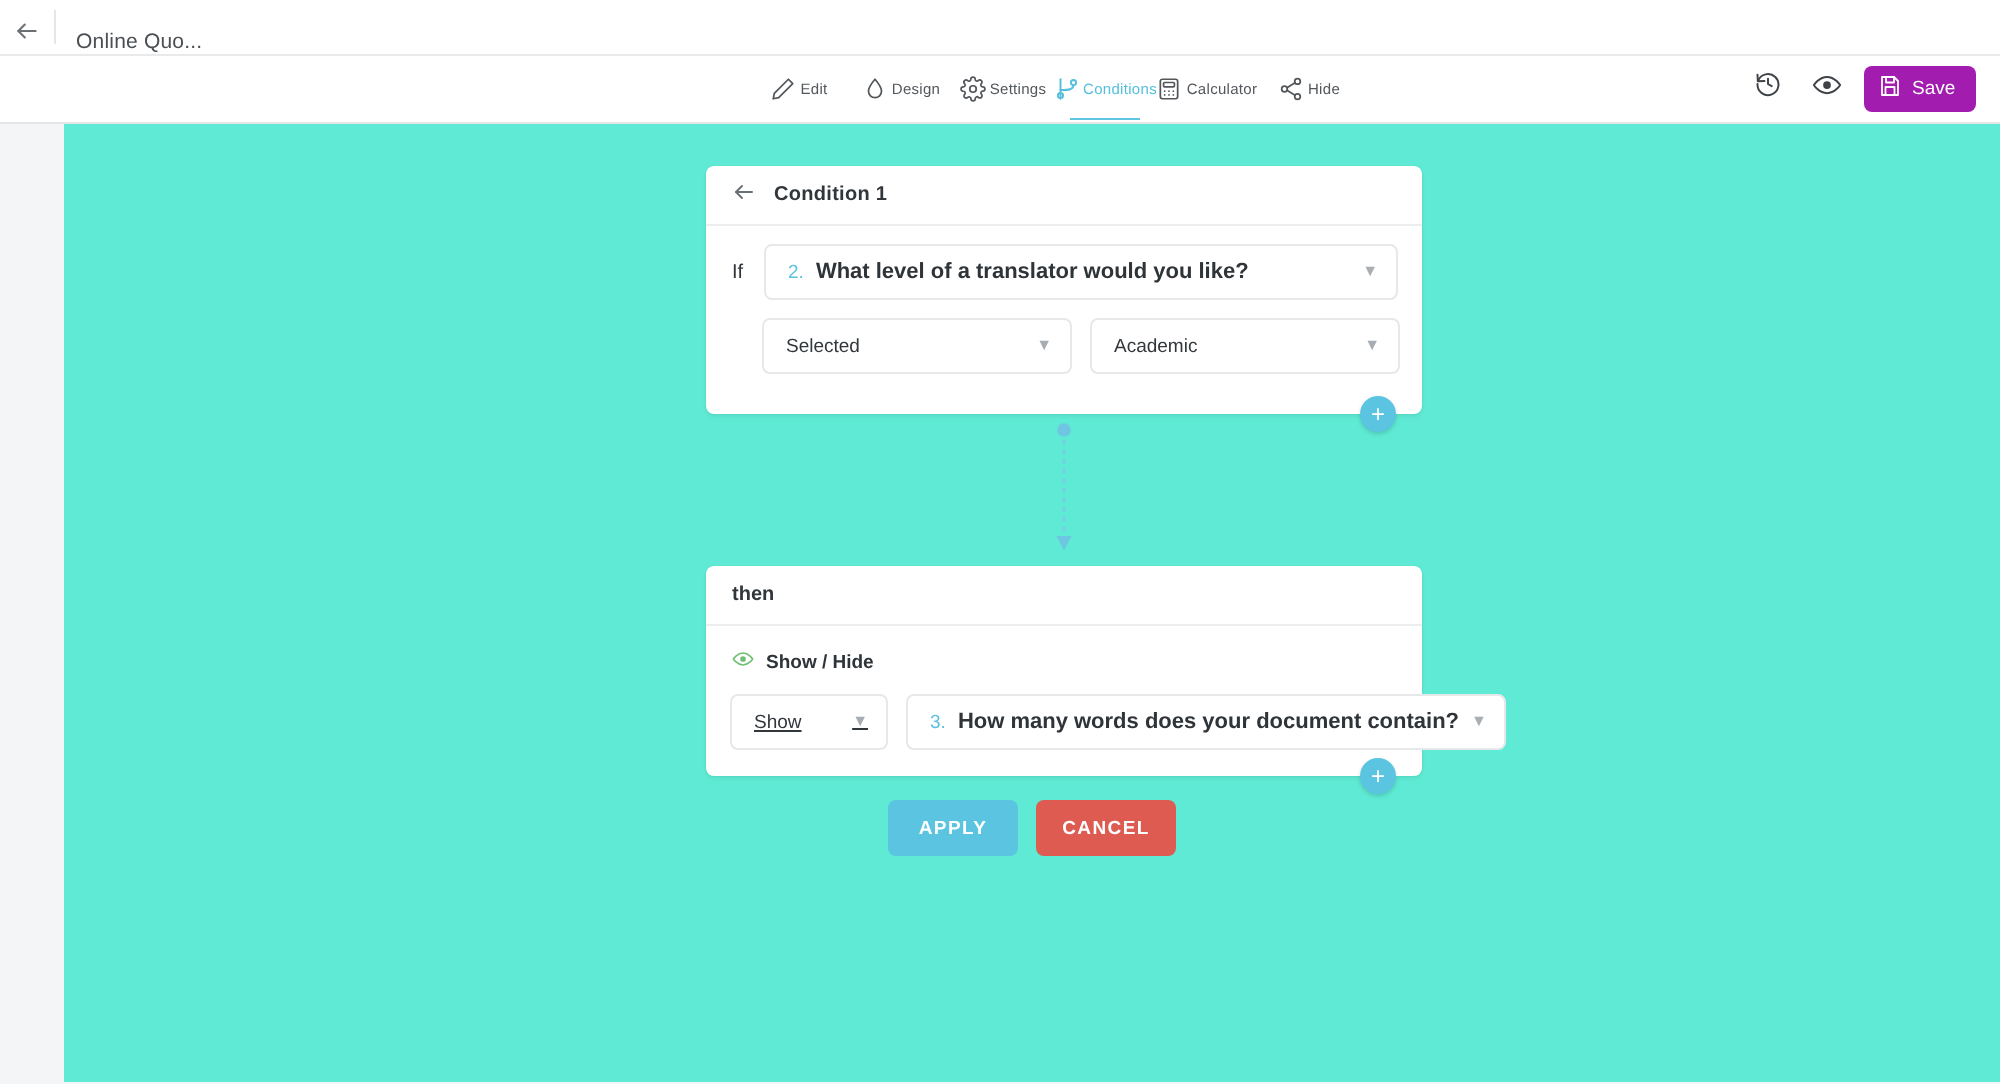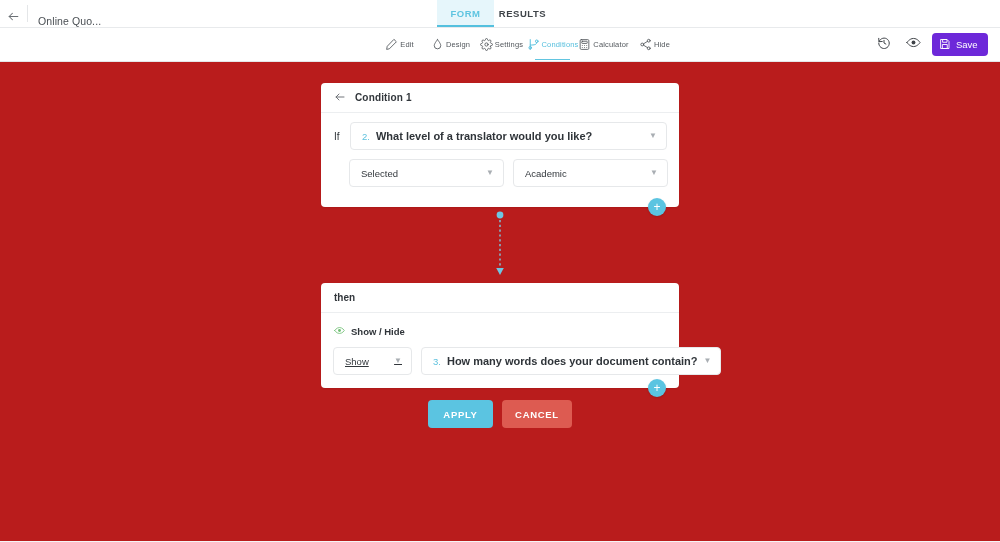"FORM" div.tabs { html: <div> <div>FORM</div> <div>RESULTS</div> </div> -> none }
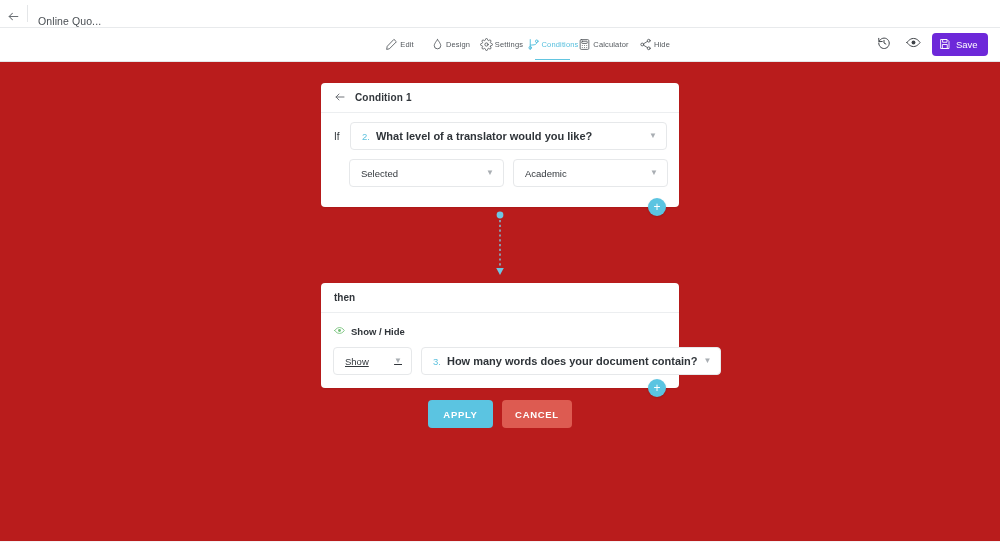"Save" .save-btn { background: #6d28d9 -> #a21caf }
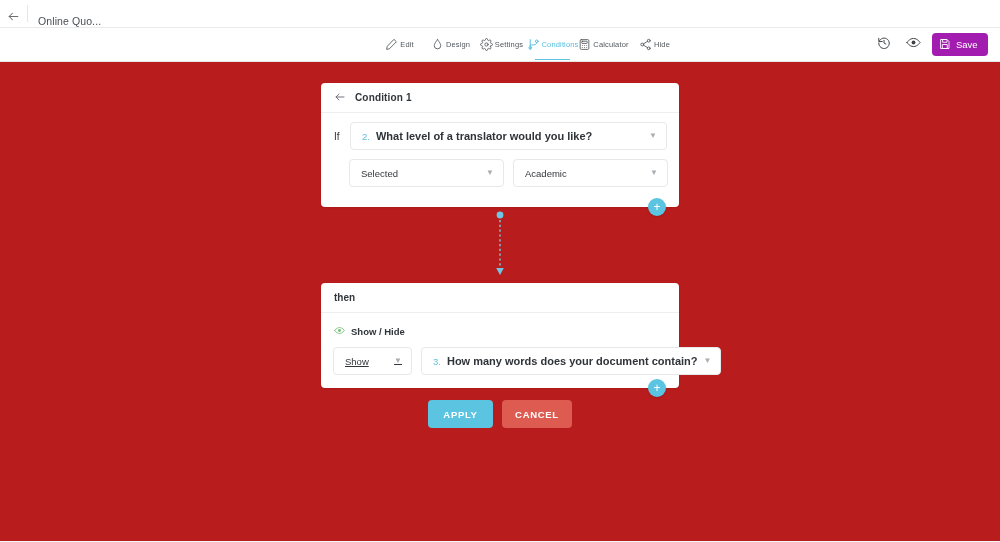"Condition 1" .canvas { background: #b91c1c -> #5eead4; margin-left: none -> 32px }
